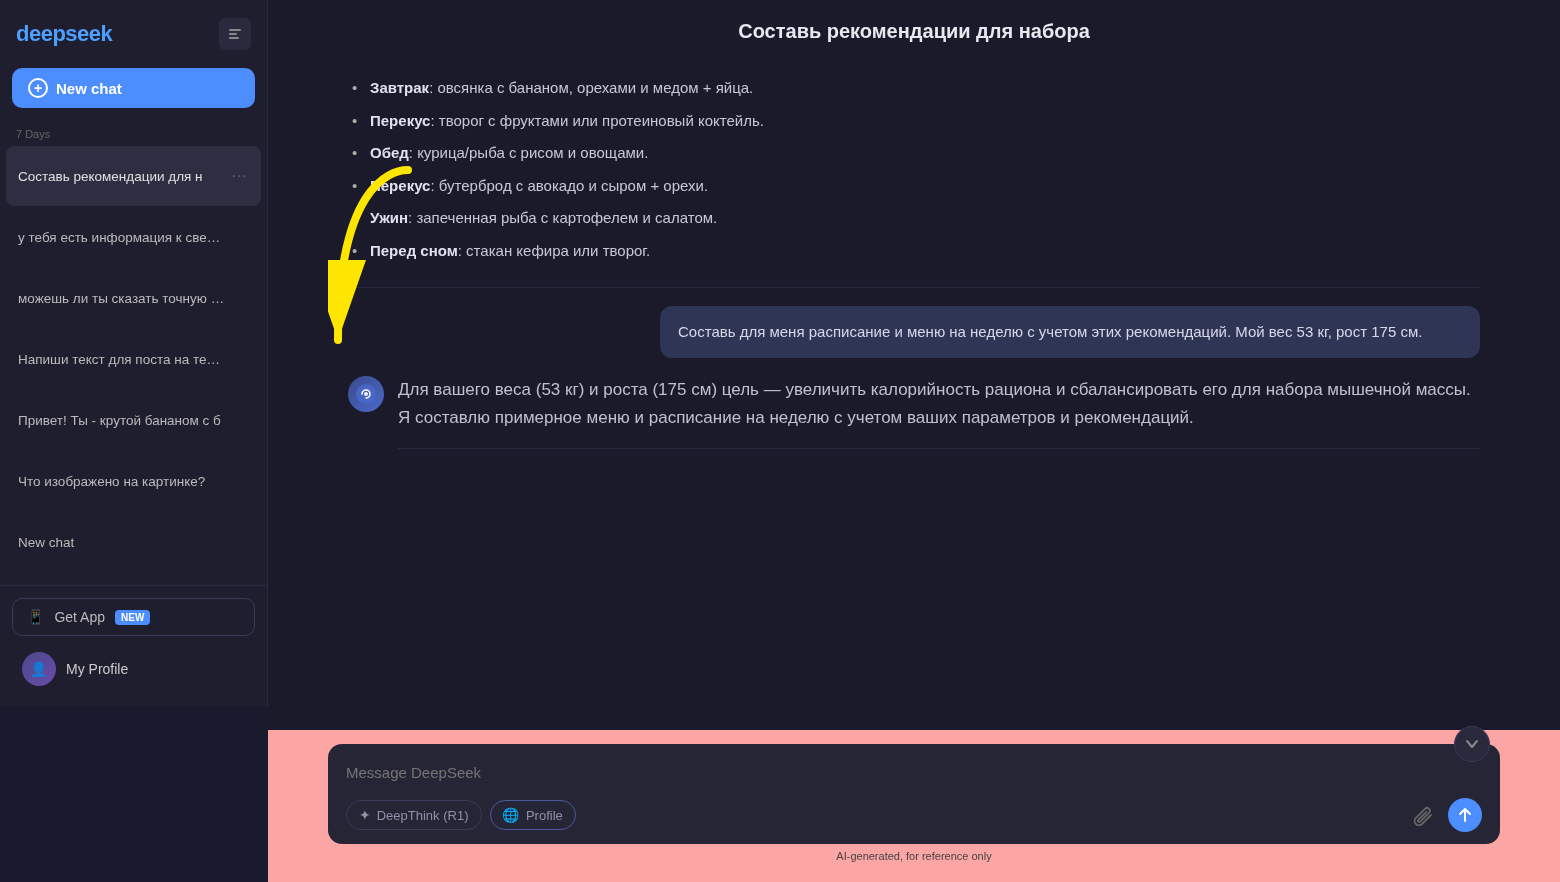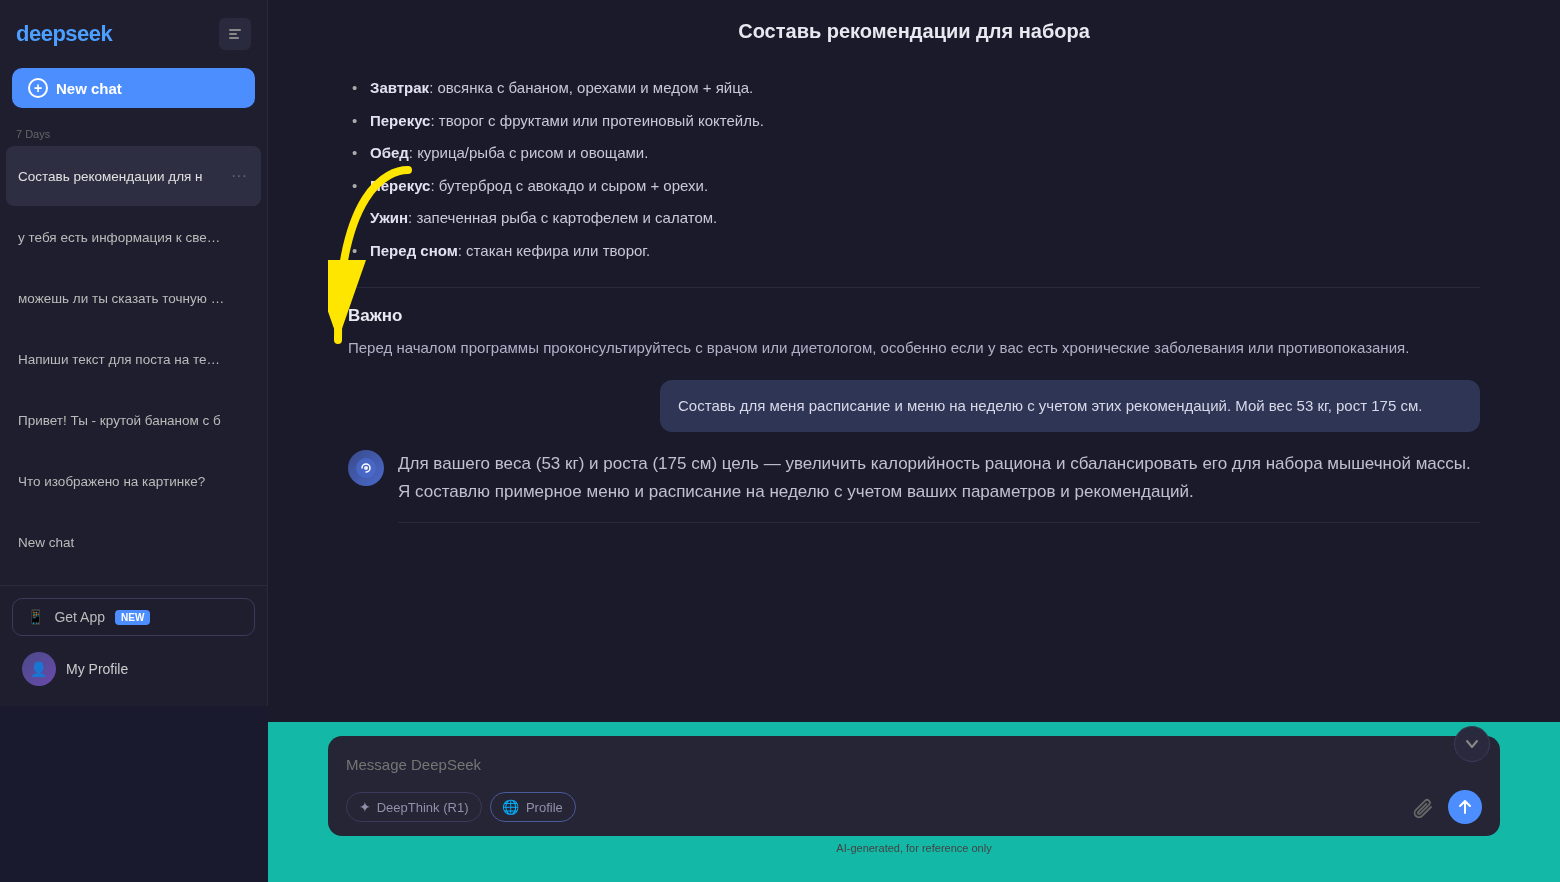"Важно" div.important-section { html: <div> <div>Важно</div> <div>Перед началом программы проконсультируйтесь с врачом или диетологом, особенно если у вас есть хронические заболевания или противопоказания.</div> </div> -> none }
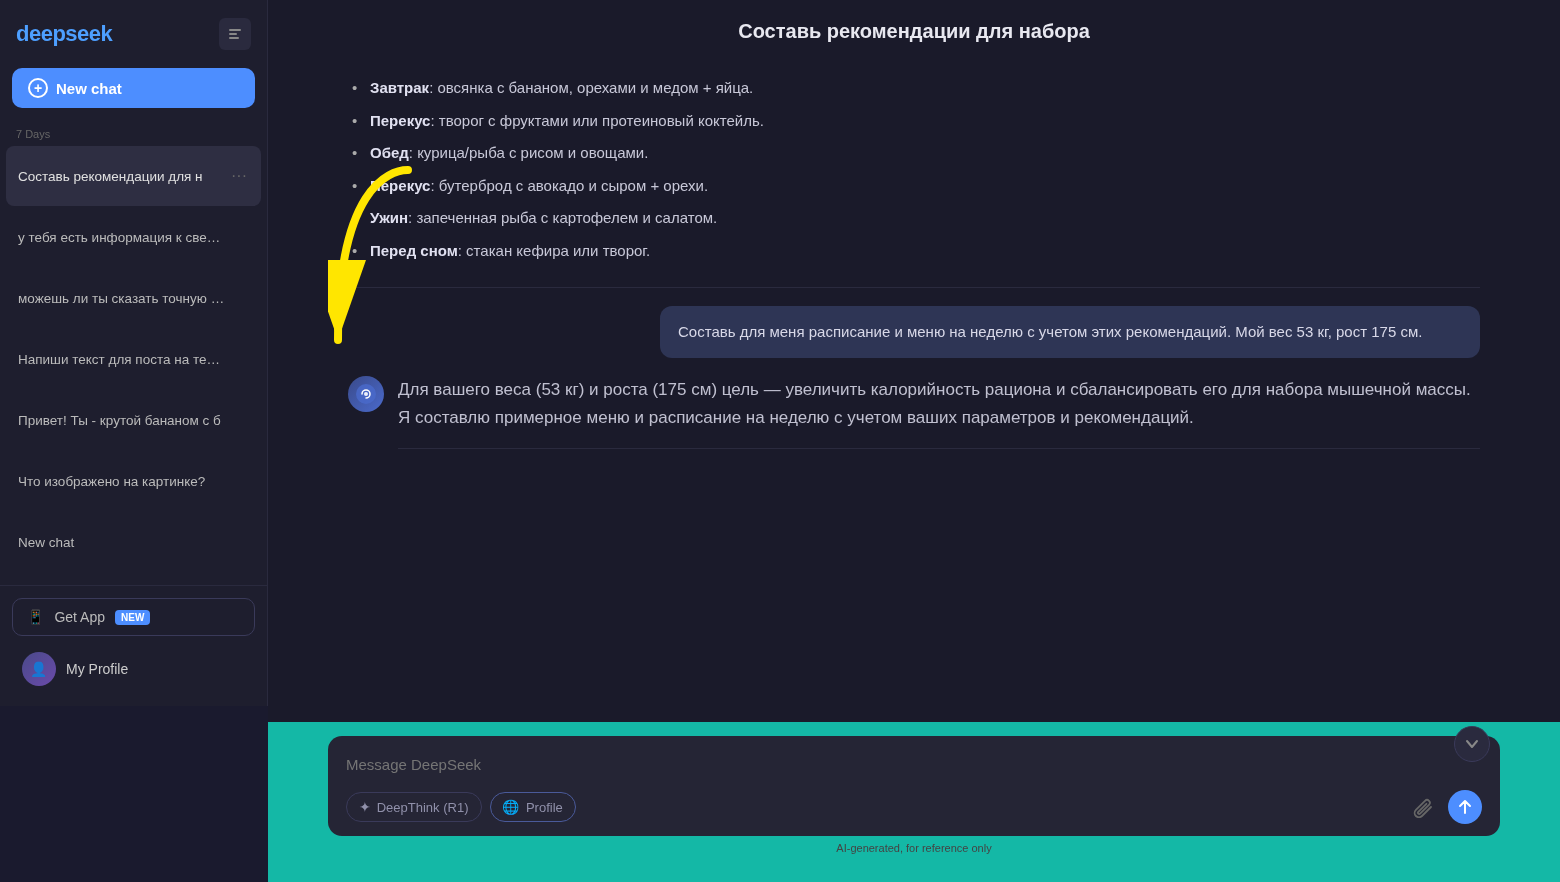"Message DeepSeek" .input-area { background: #14b8a6 -> #fca5a5; padding: 14px 60px 28px 60px -> 14px 60px 20px 60px }
